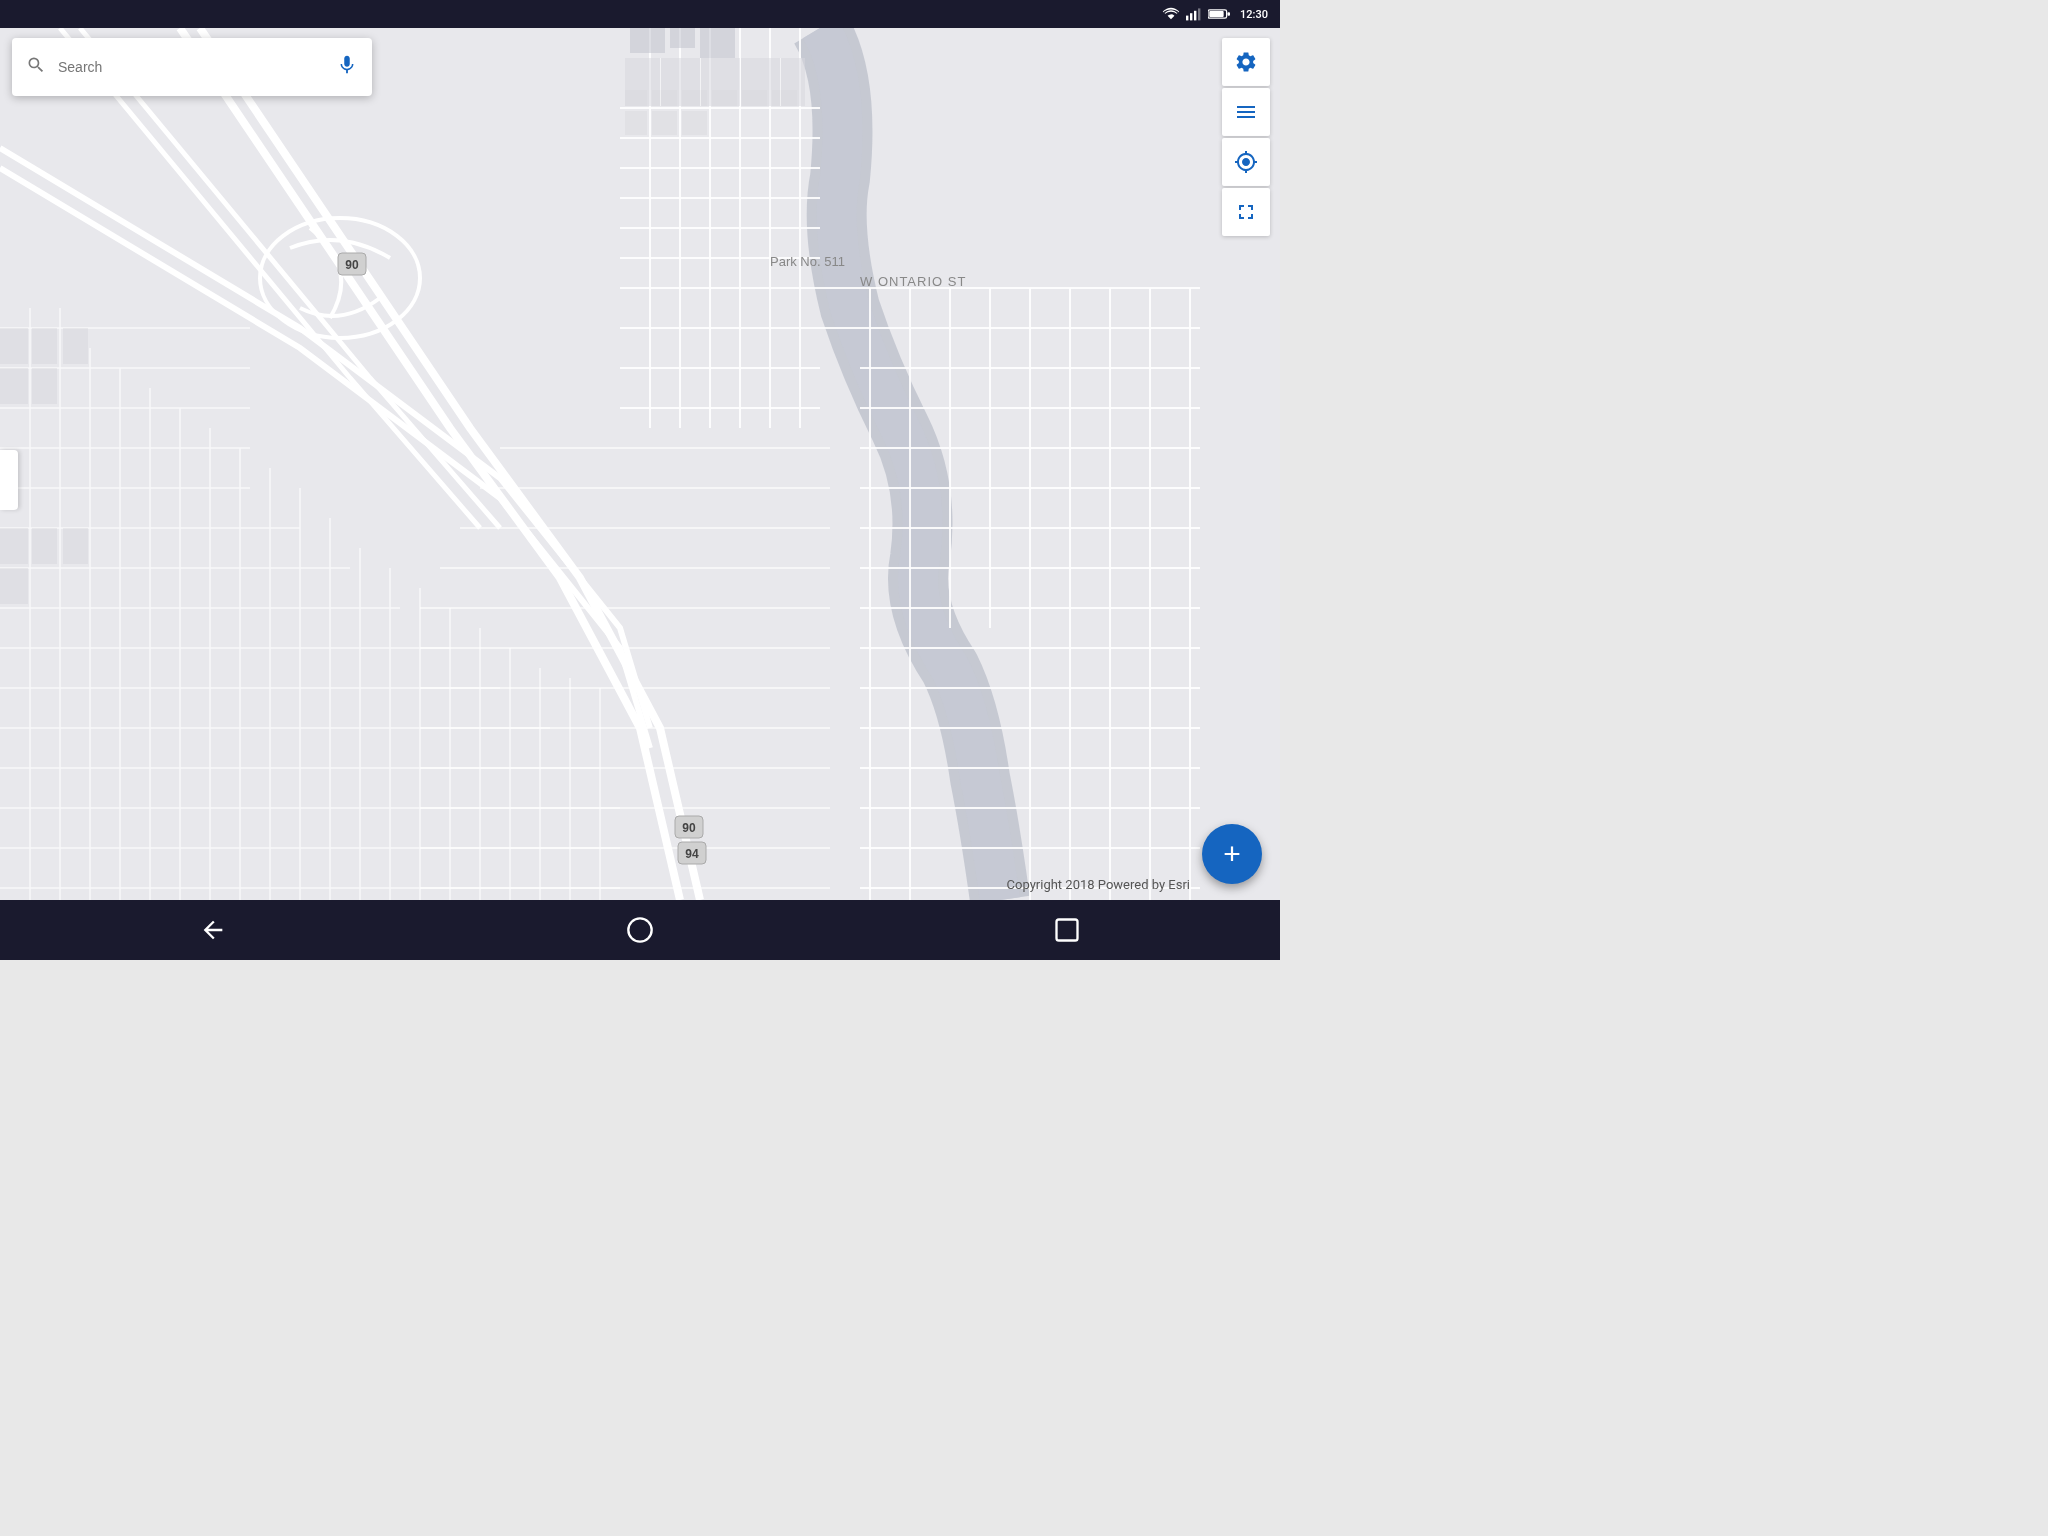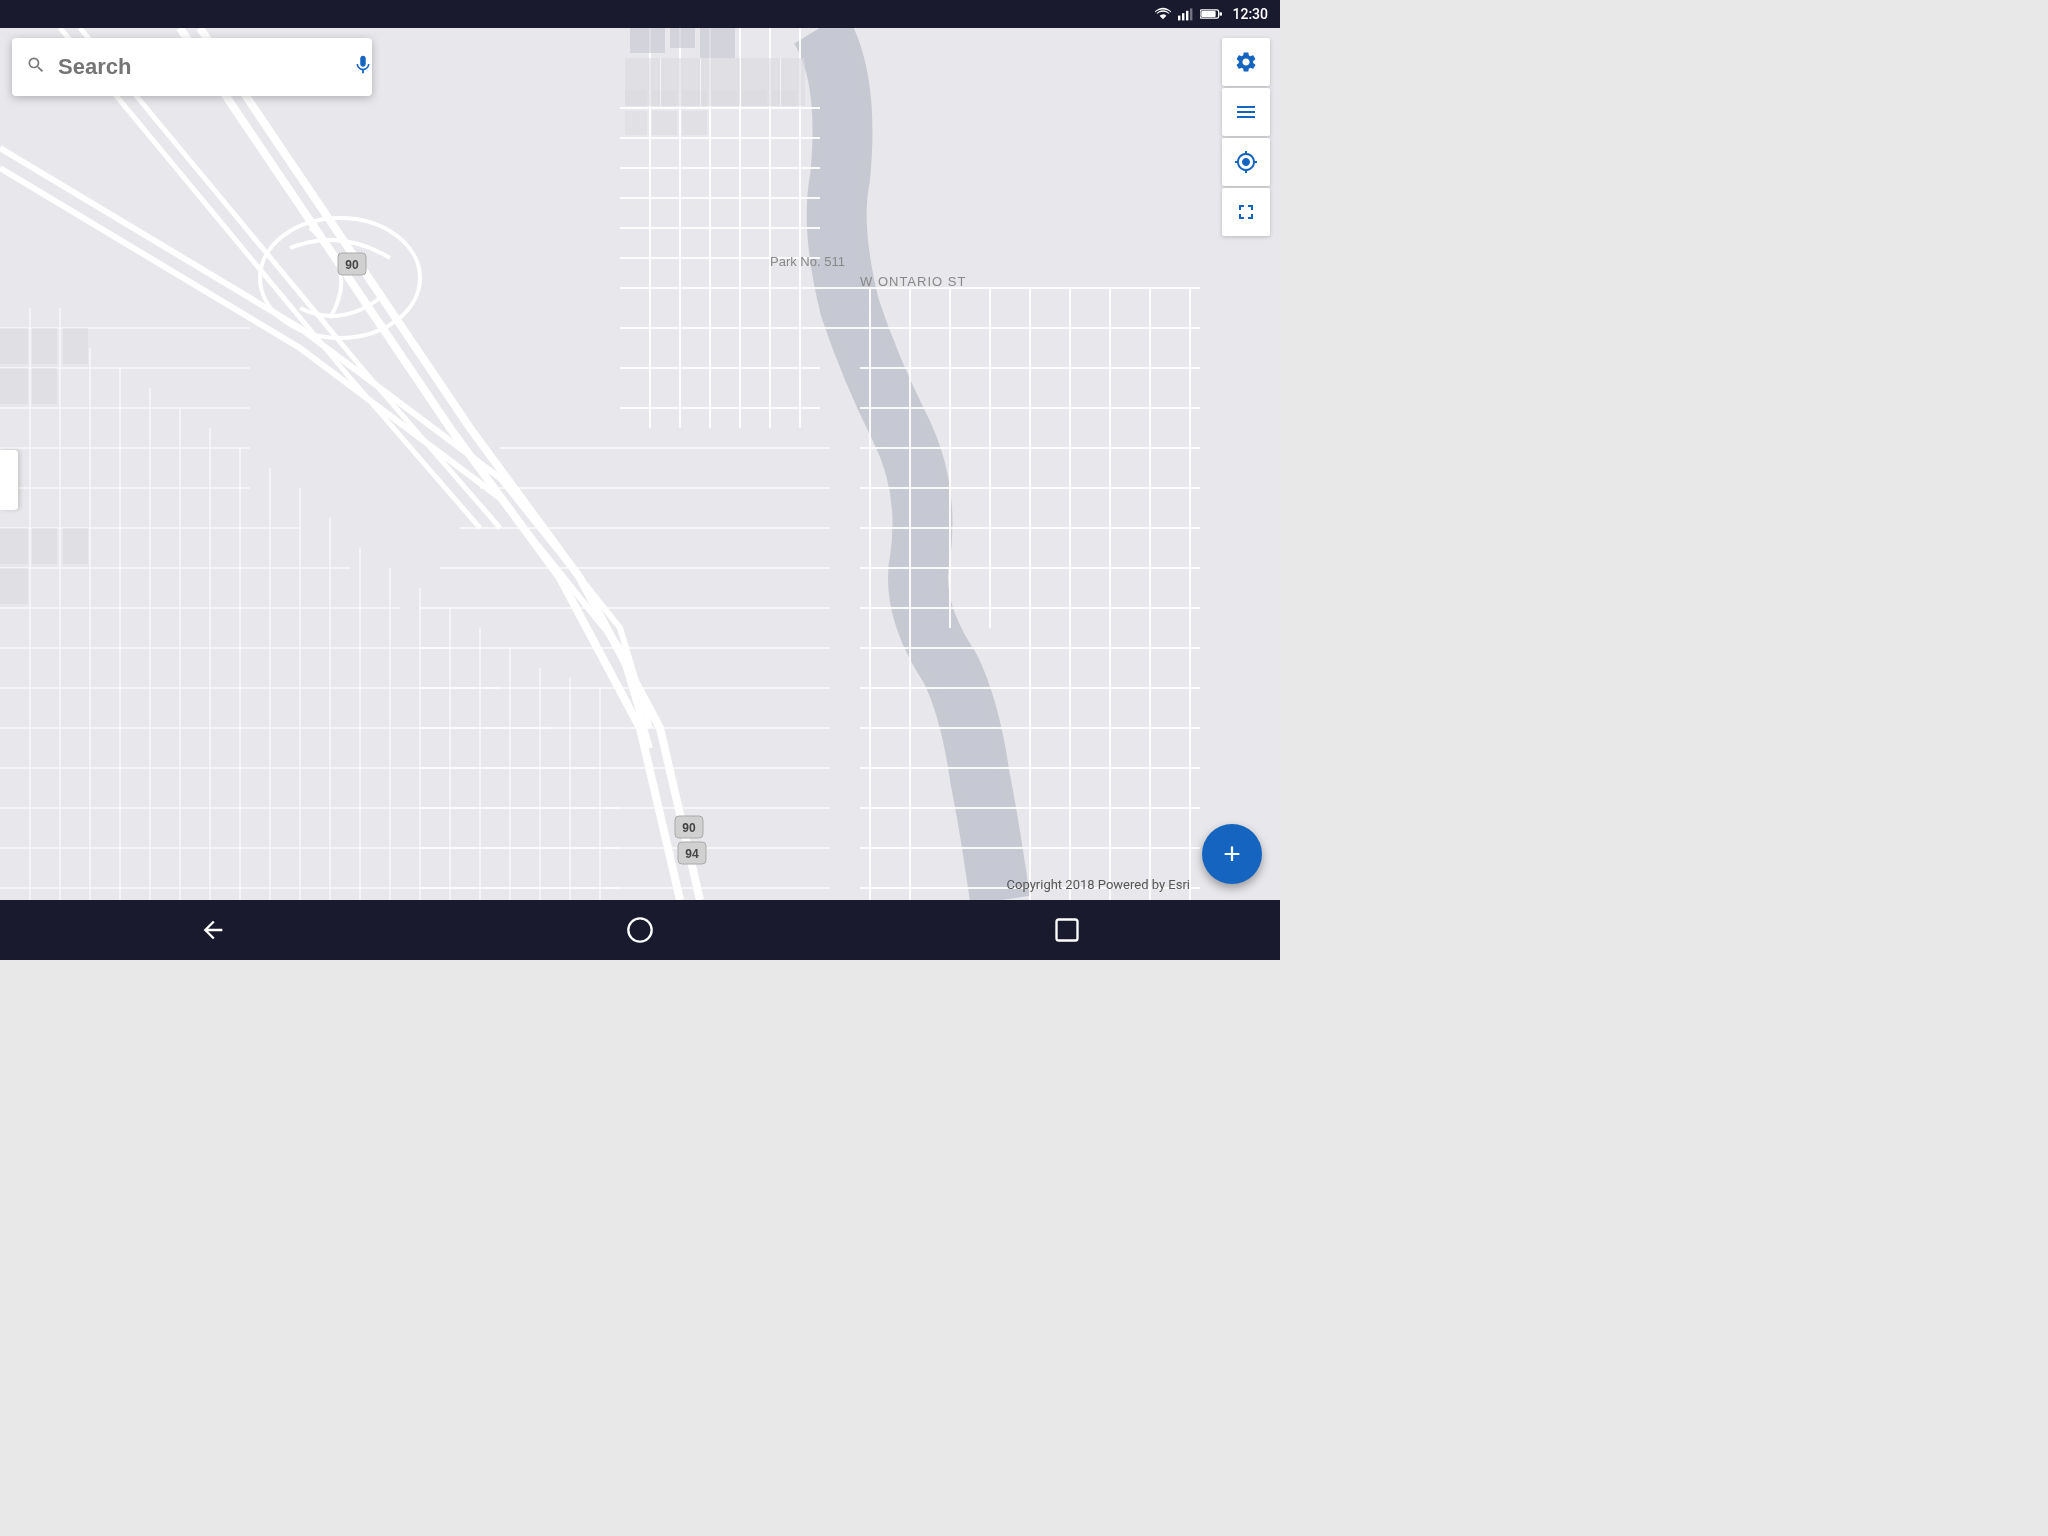"12:30" span { font-size: 14px -> 11px }
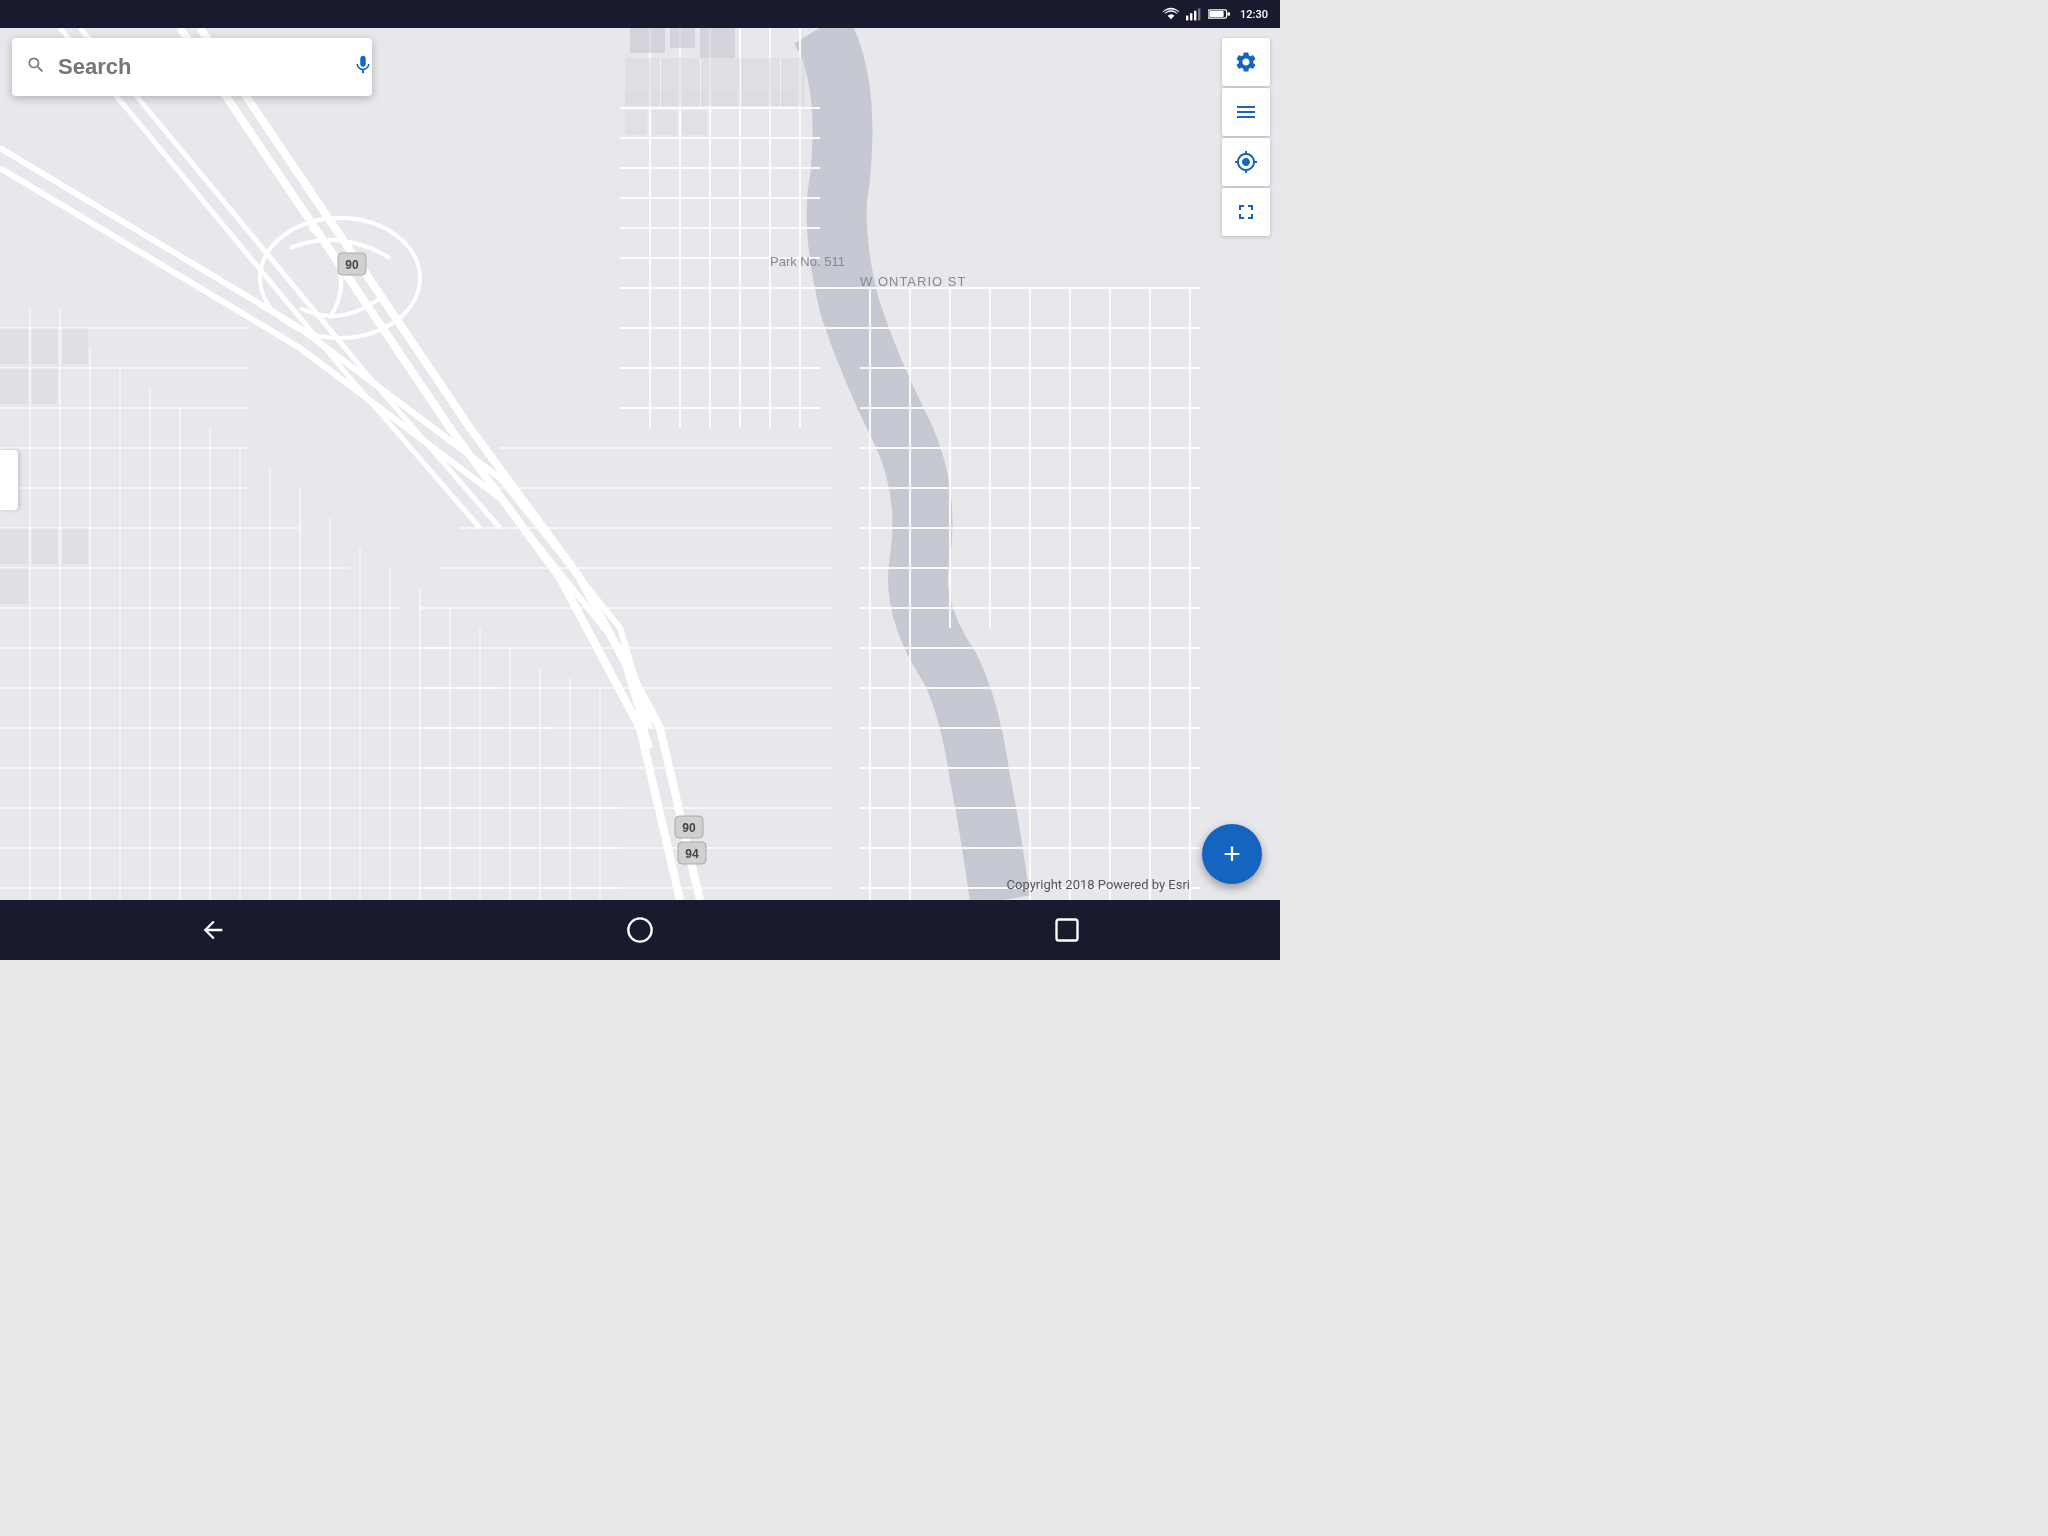"Search" #search-bar input { font-size: 22px -> 14px; font-weight: bold -> none }
